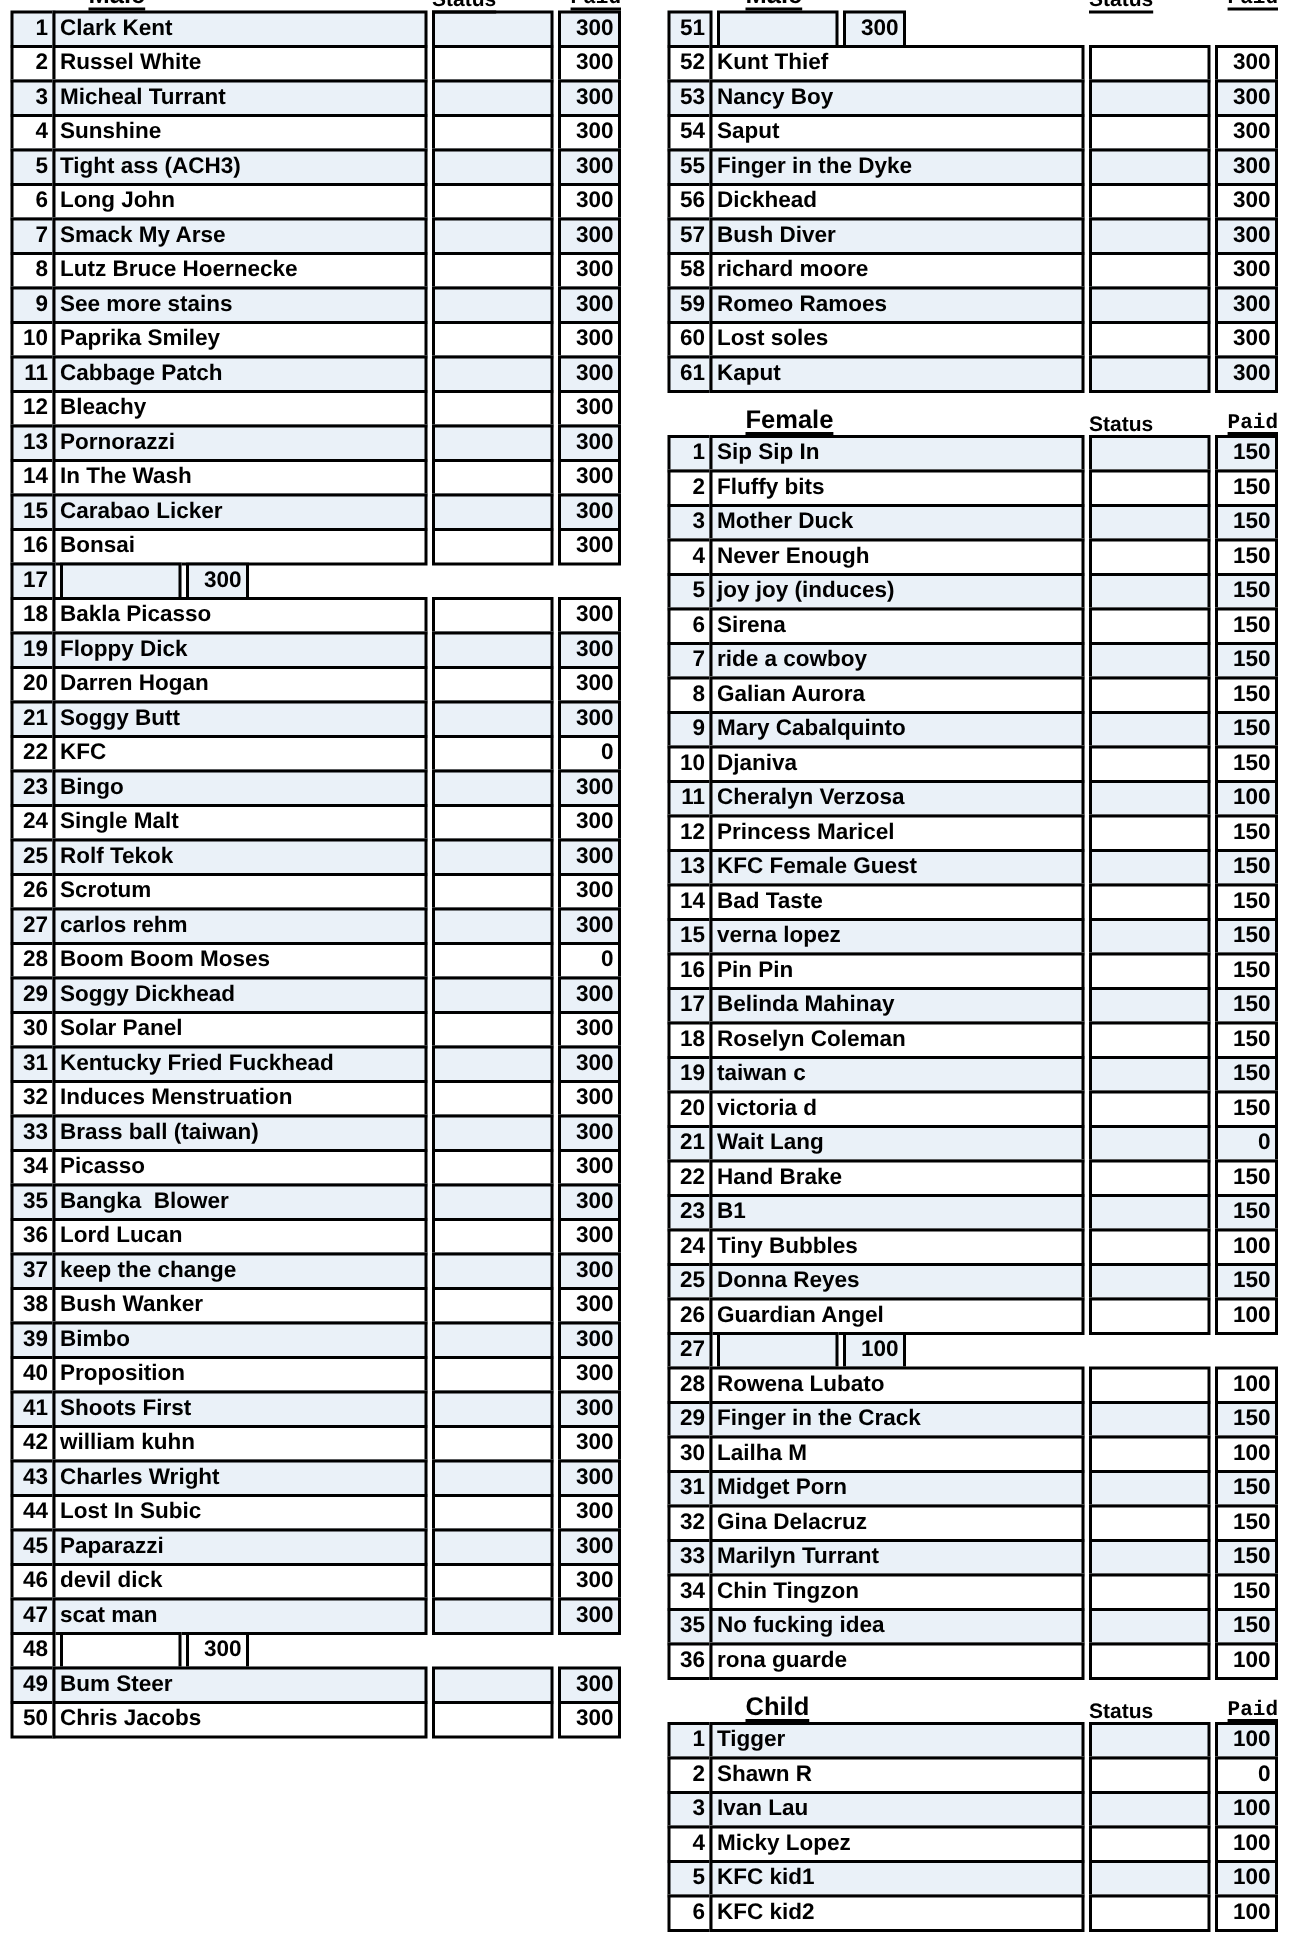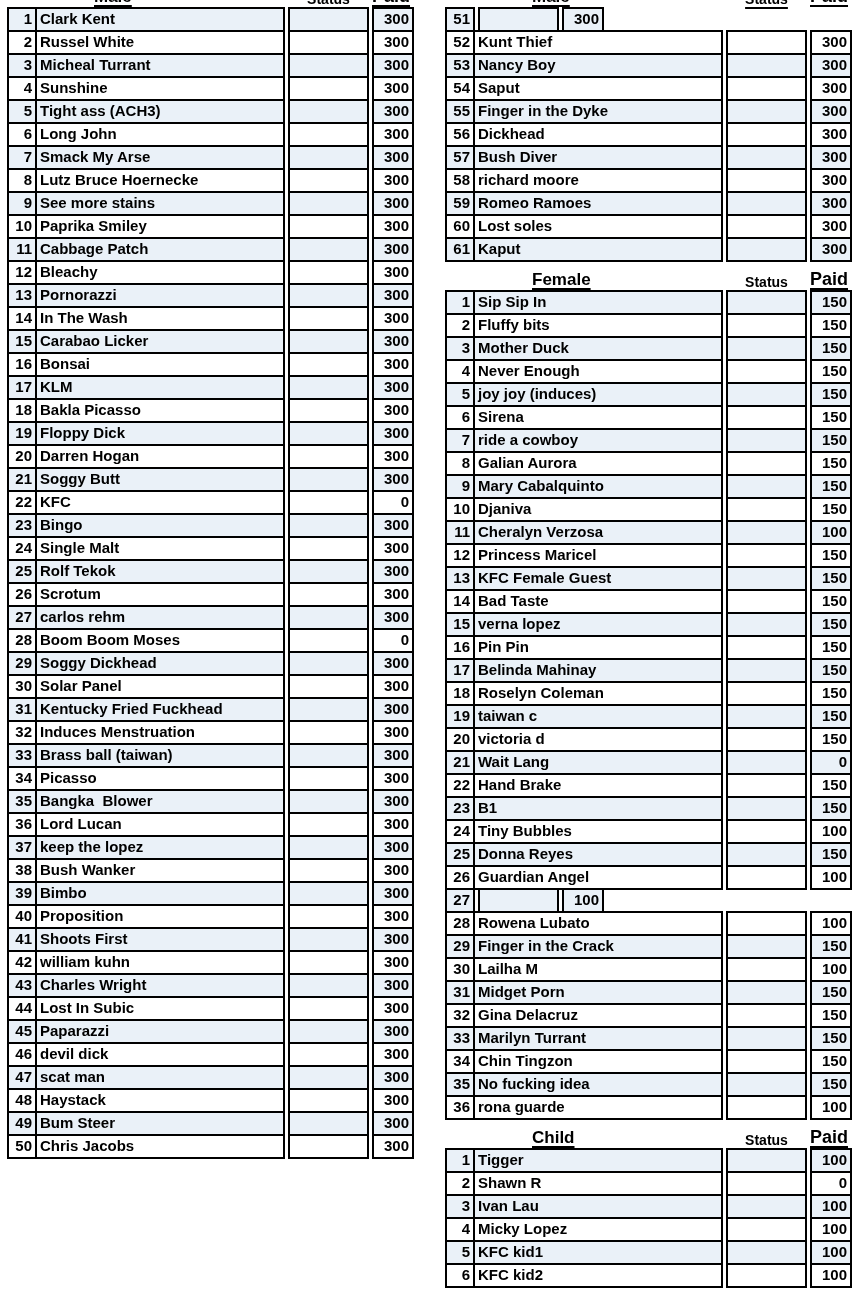"Female" .section-title { margin-left: 35px -> none }
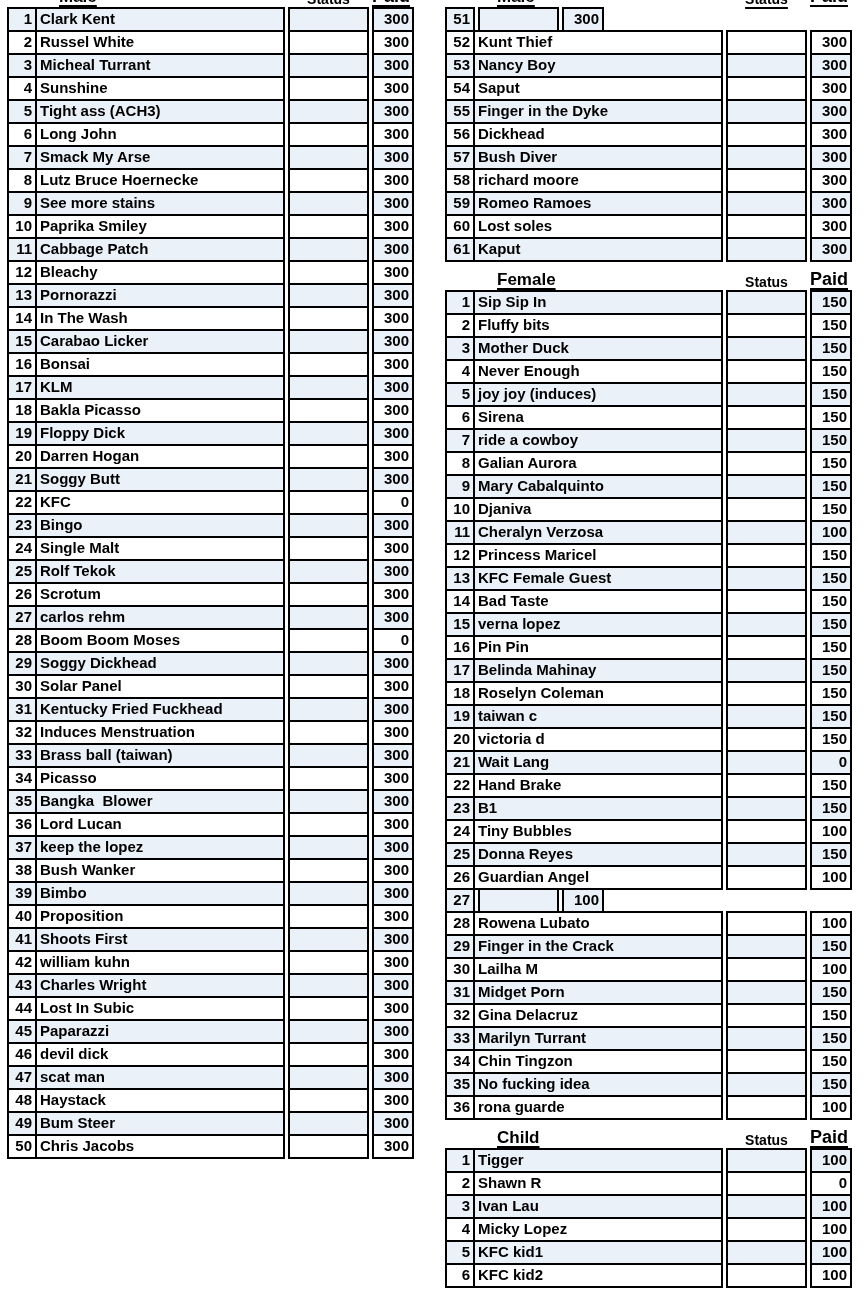"Status" .h-status { text-align: center -> left }
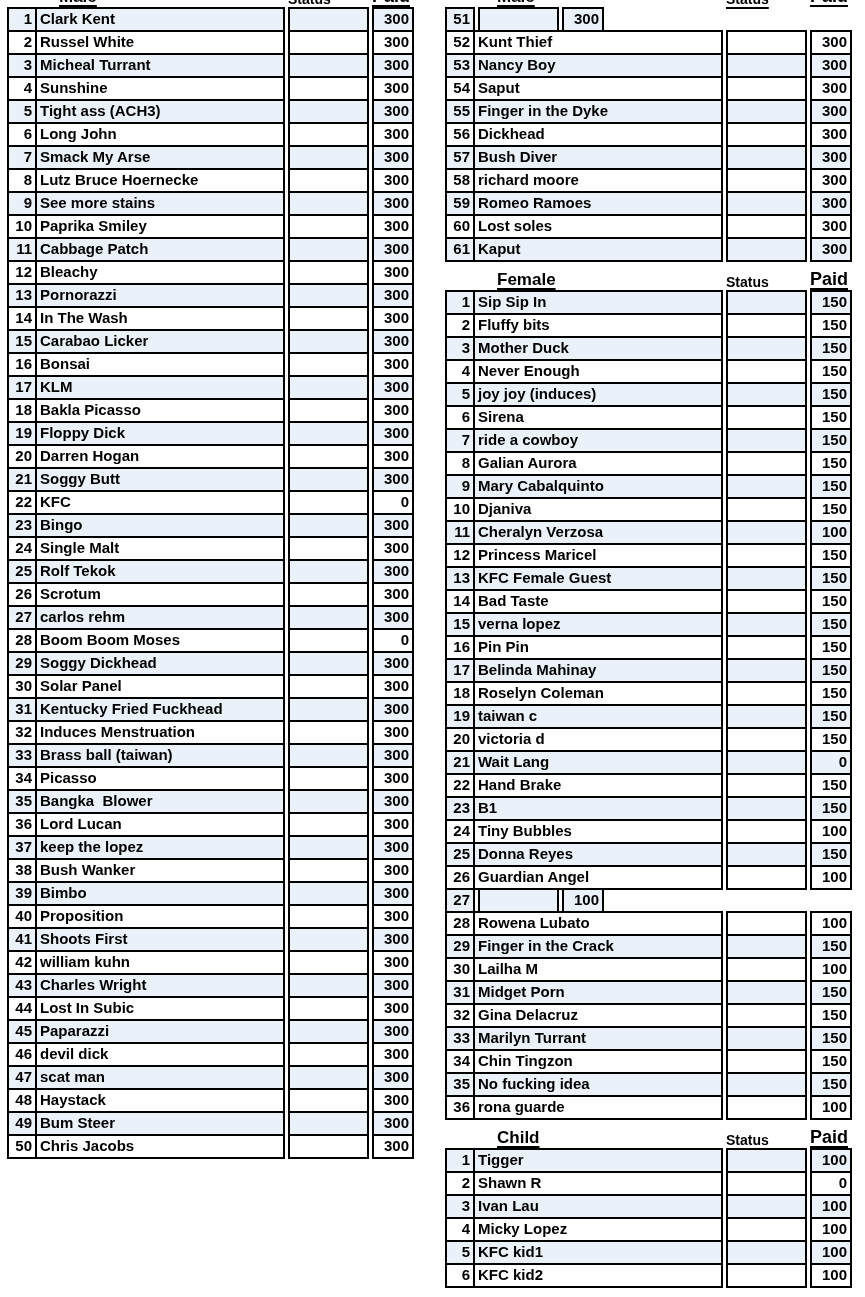"Paid" .h-paid { font-family: none -> Liberation Mono, monospace; font-size: 18px -> 14px; text-align: left -> right }
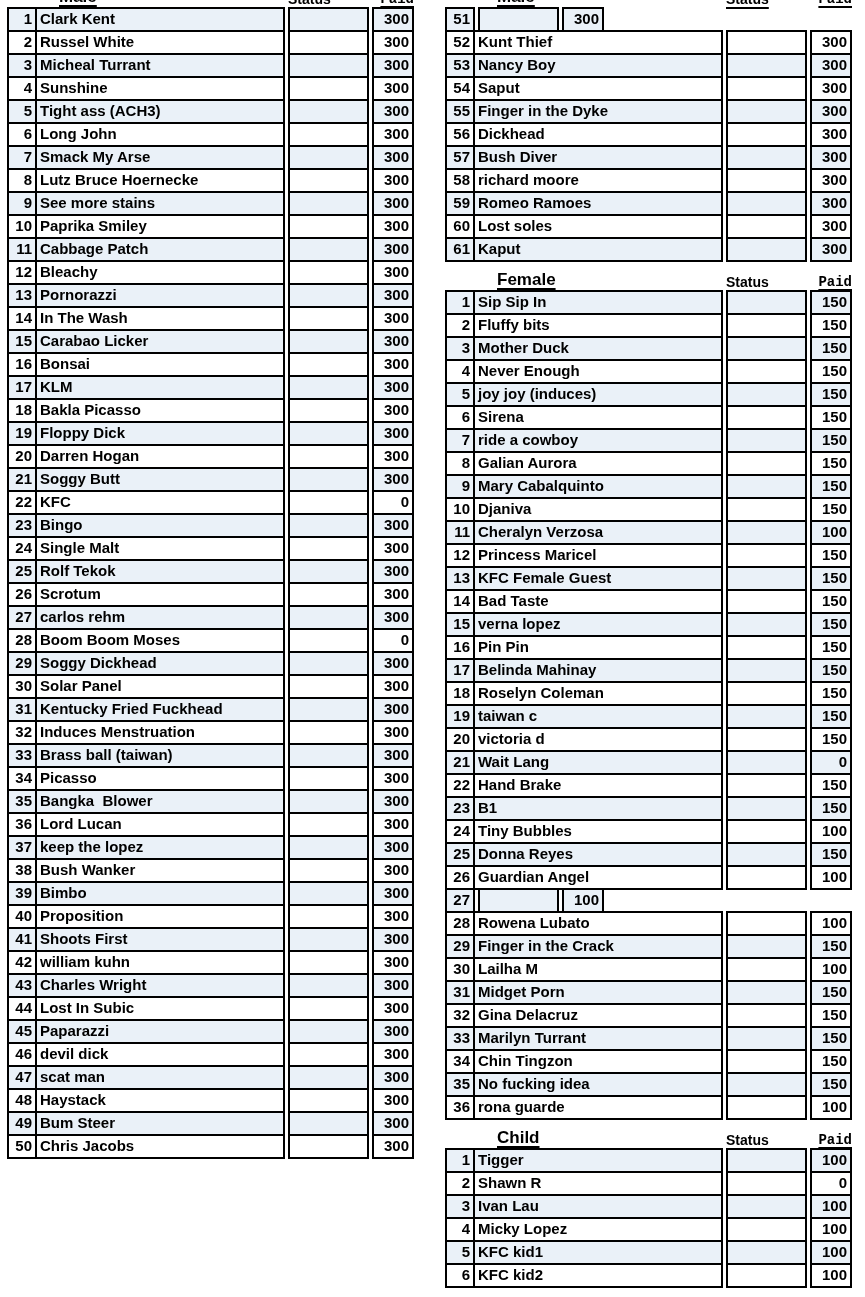"KLM" div.cell { html: <div>KLM</div> -> none }
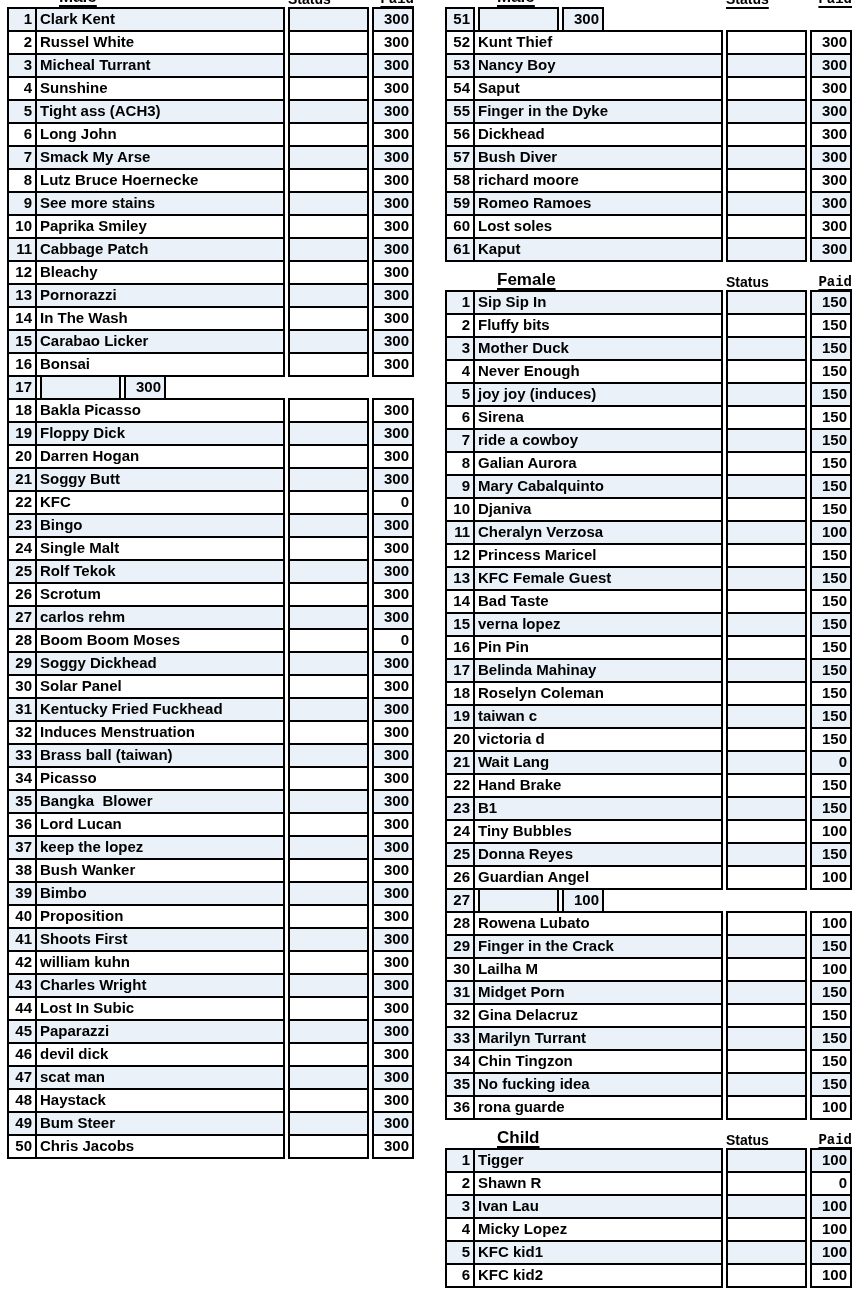"keep the lopez" div.cell { text: lopez -> change }
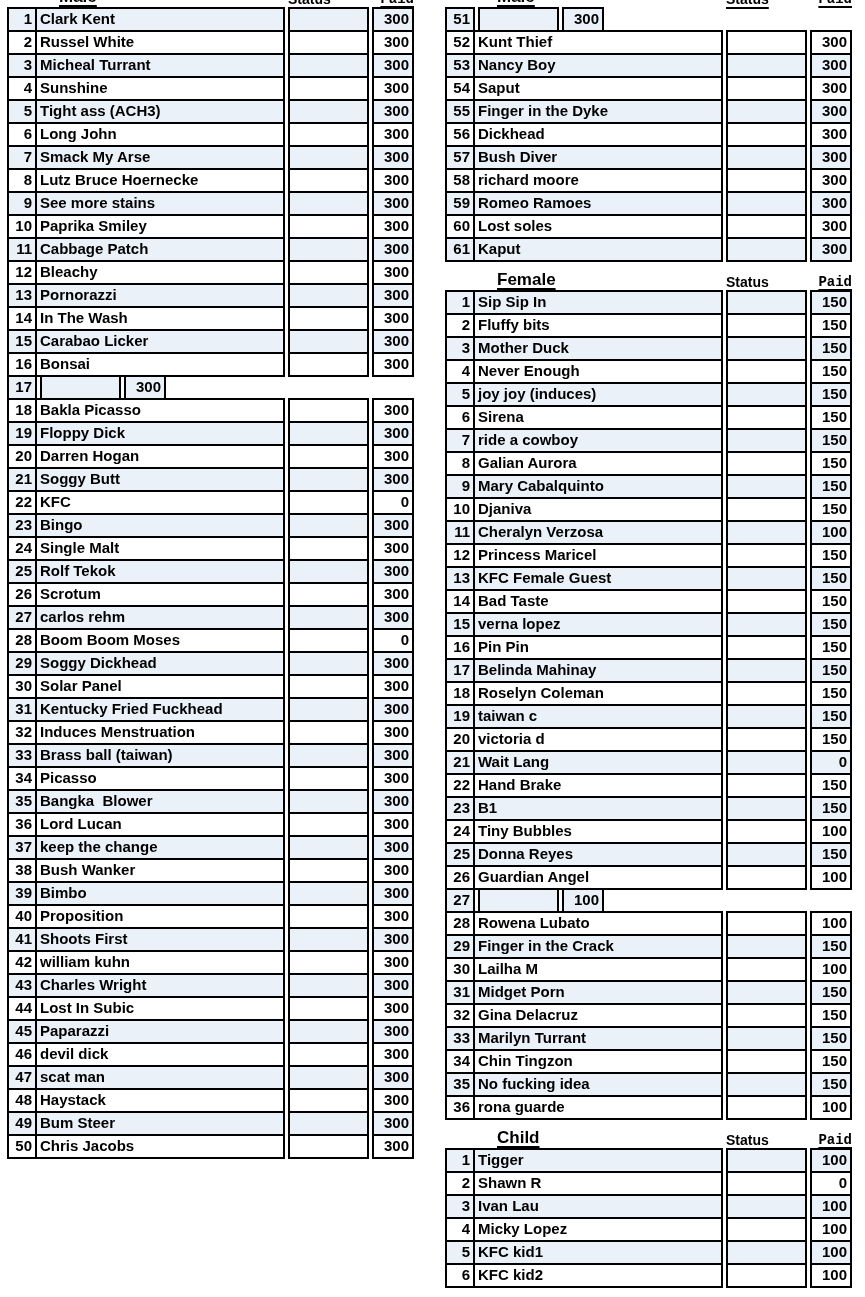"Haystack" div.cell { html: <div>Haystack</div> -> none }
